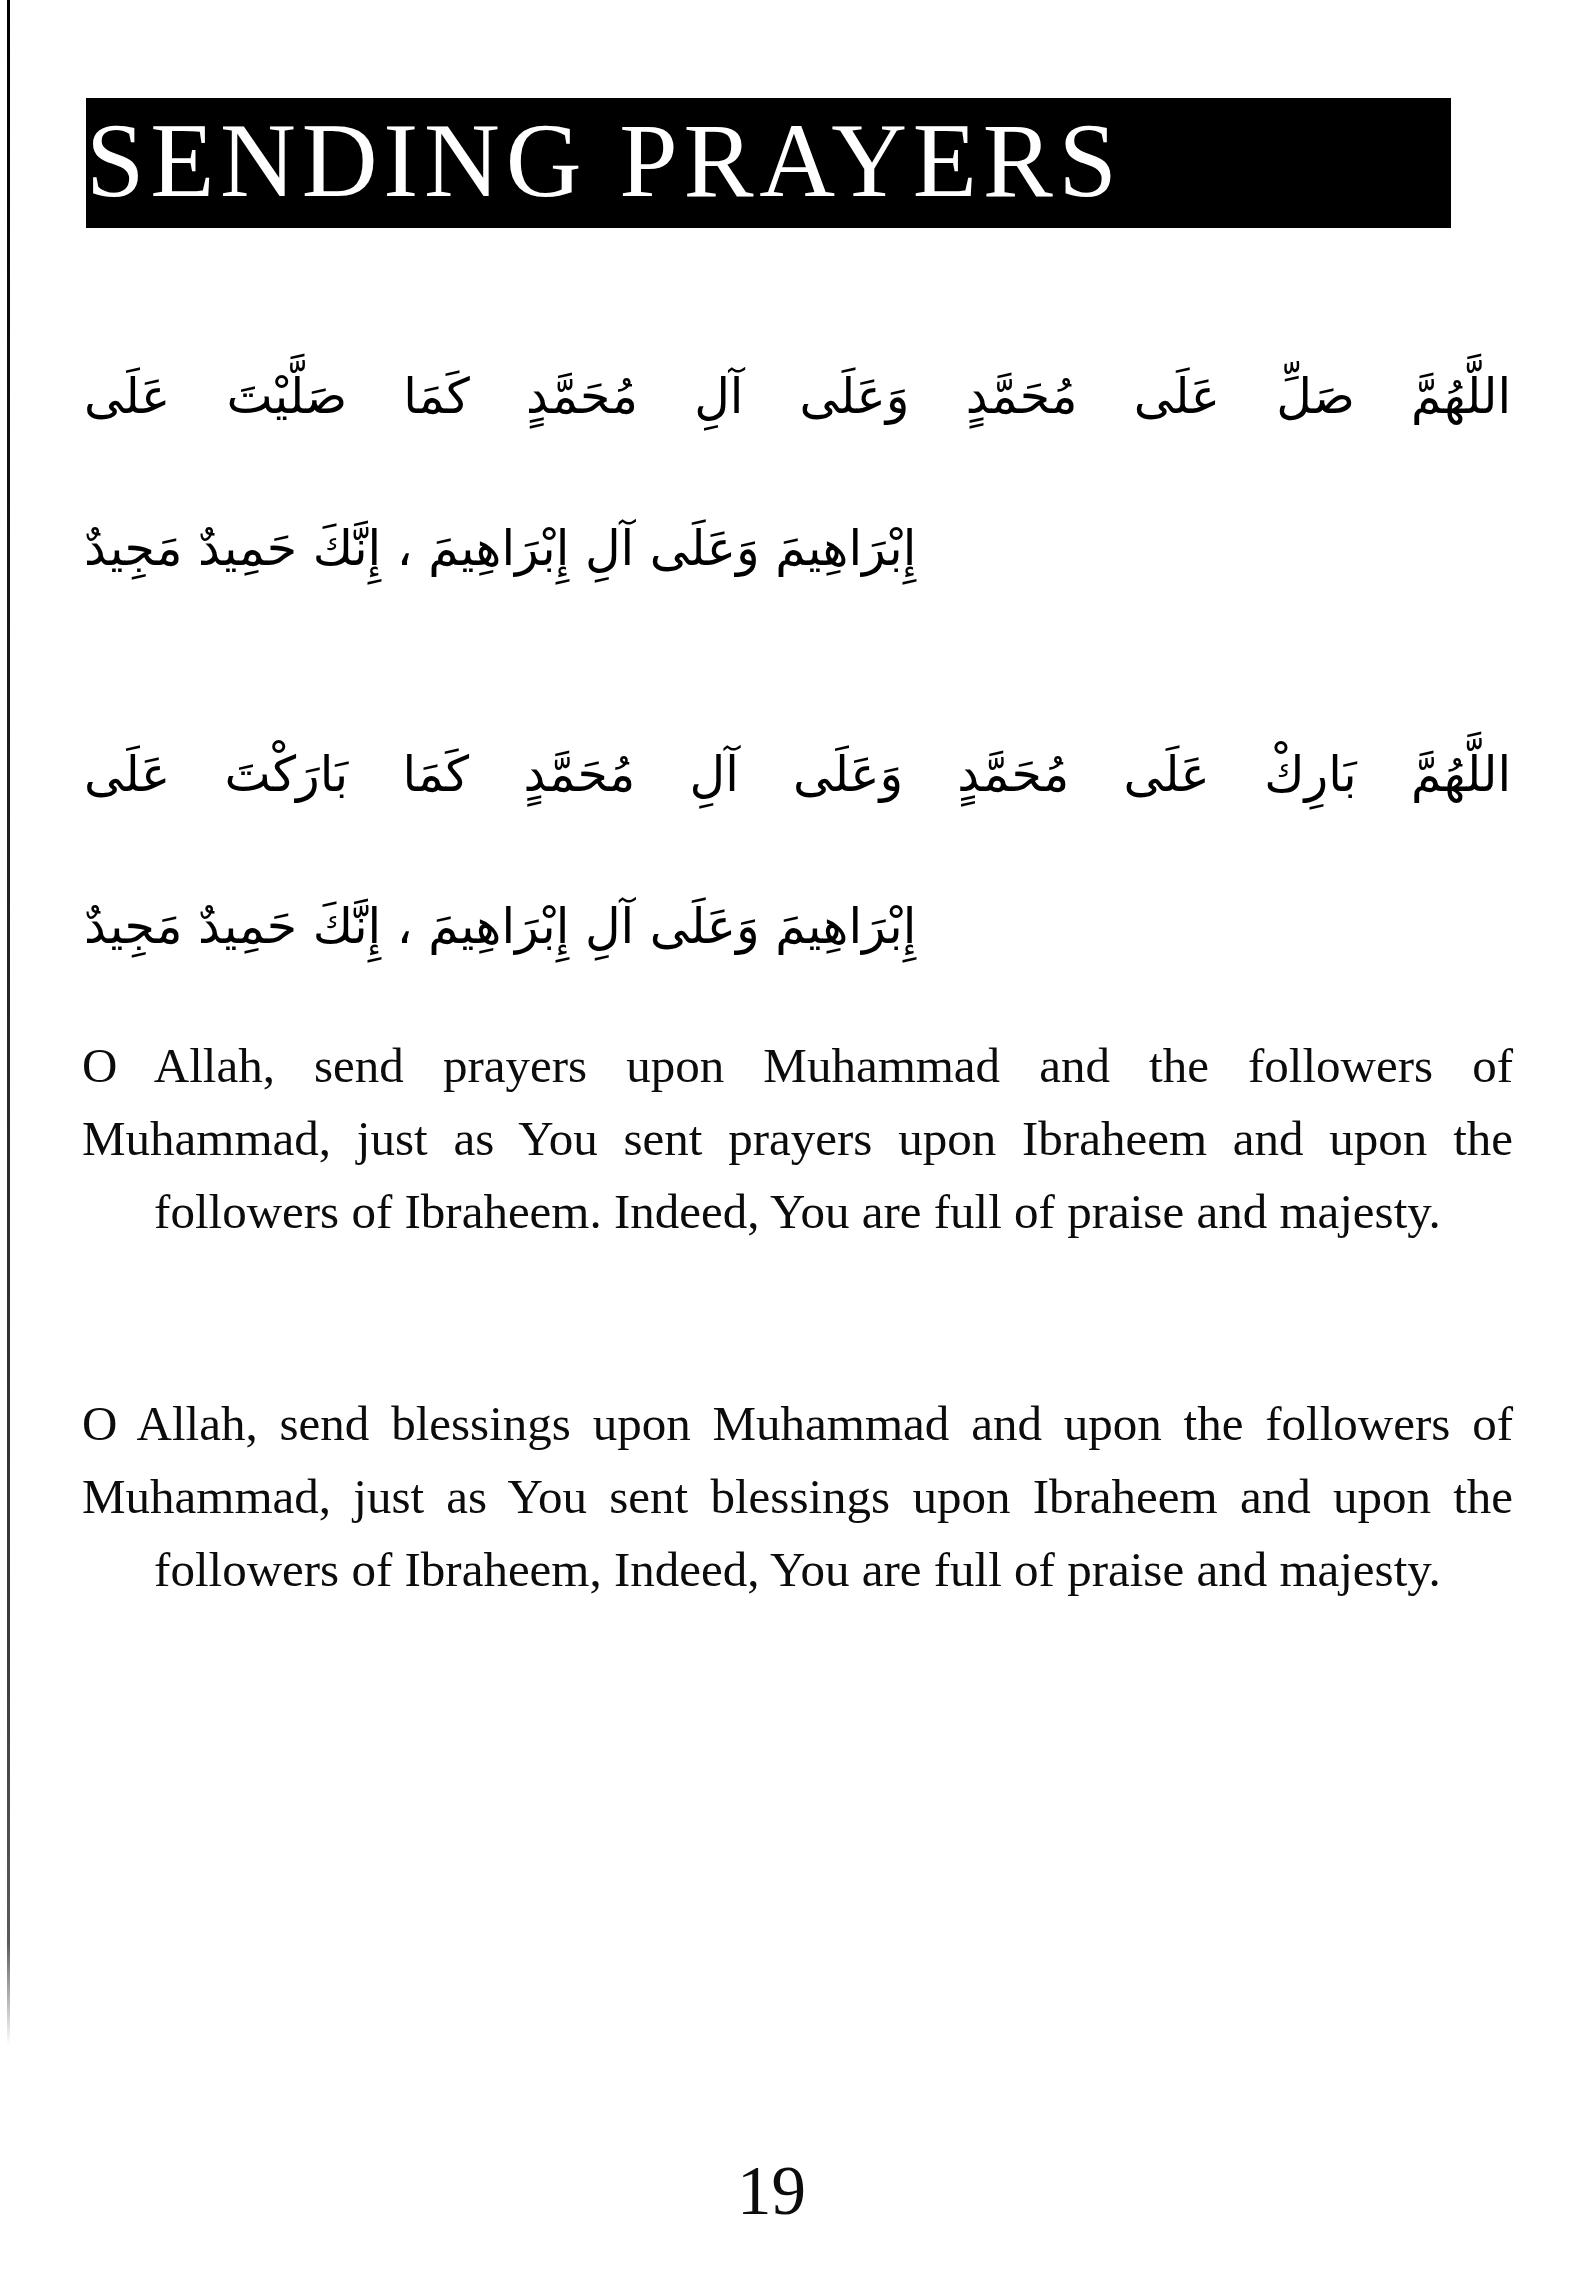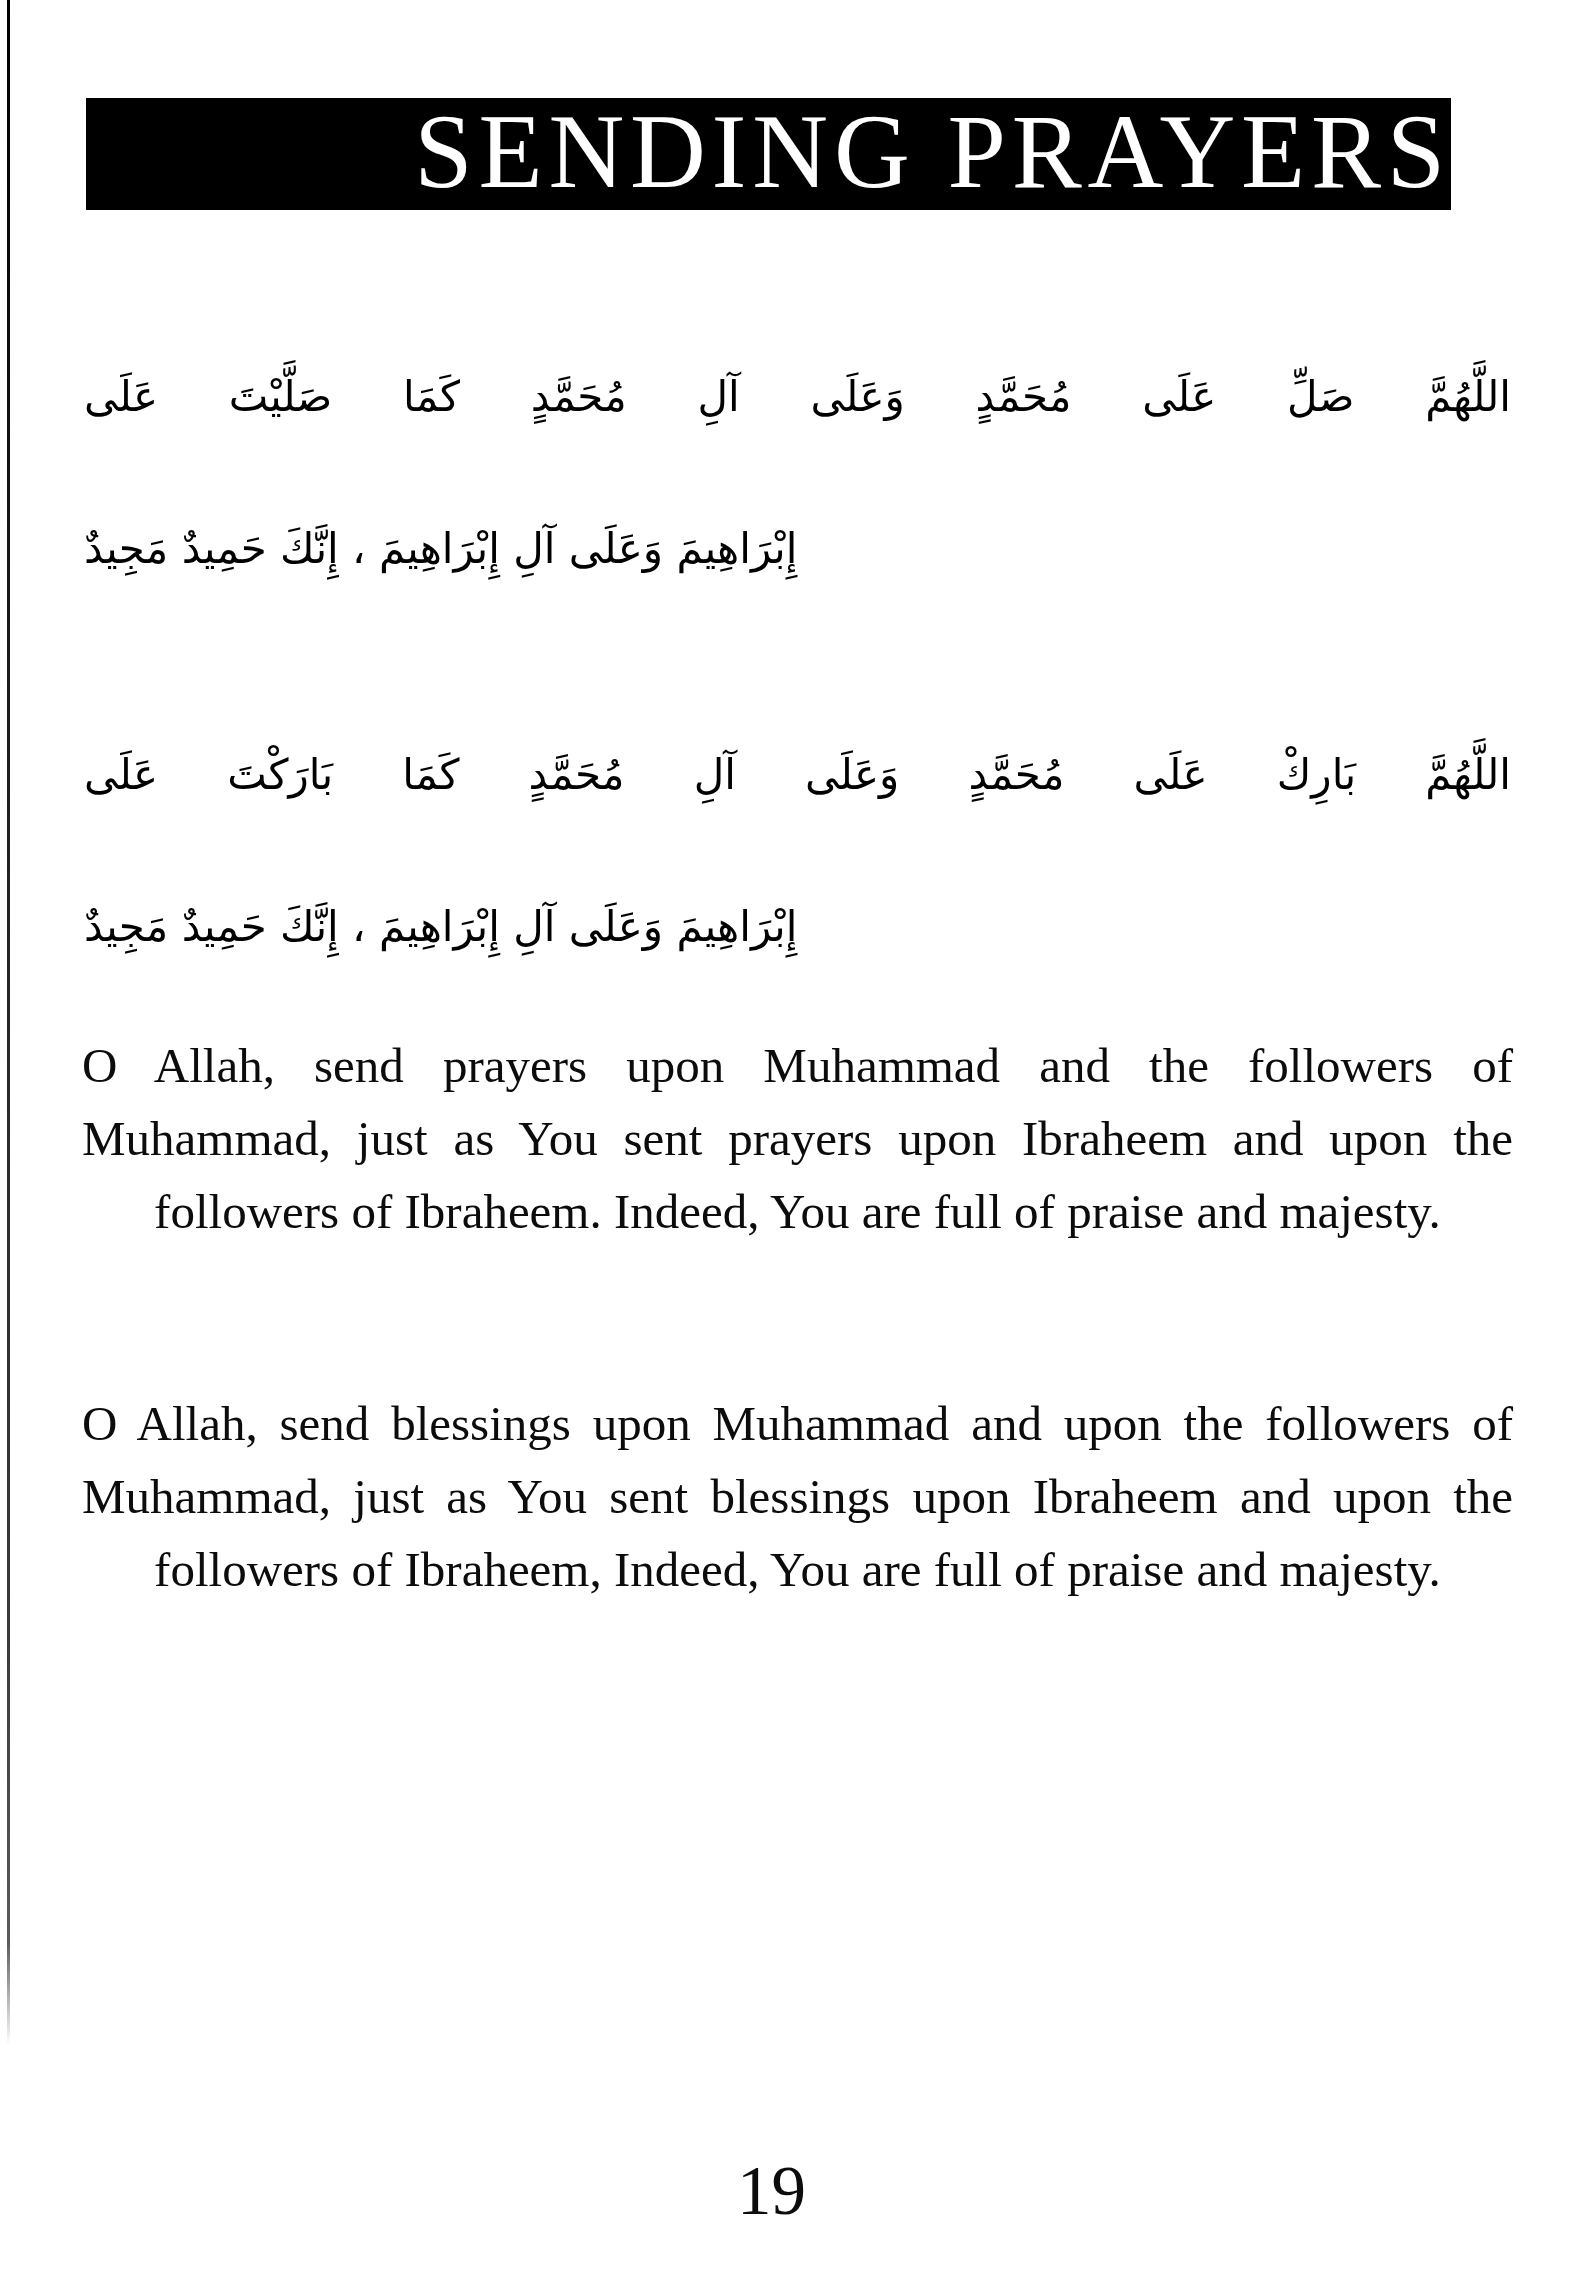"SENDING PRAYERS" .banner { height: 112px -> 130px; justify-content: flex-end -> flex-start }
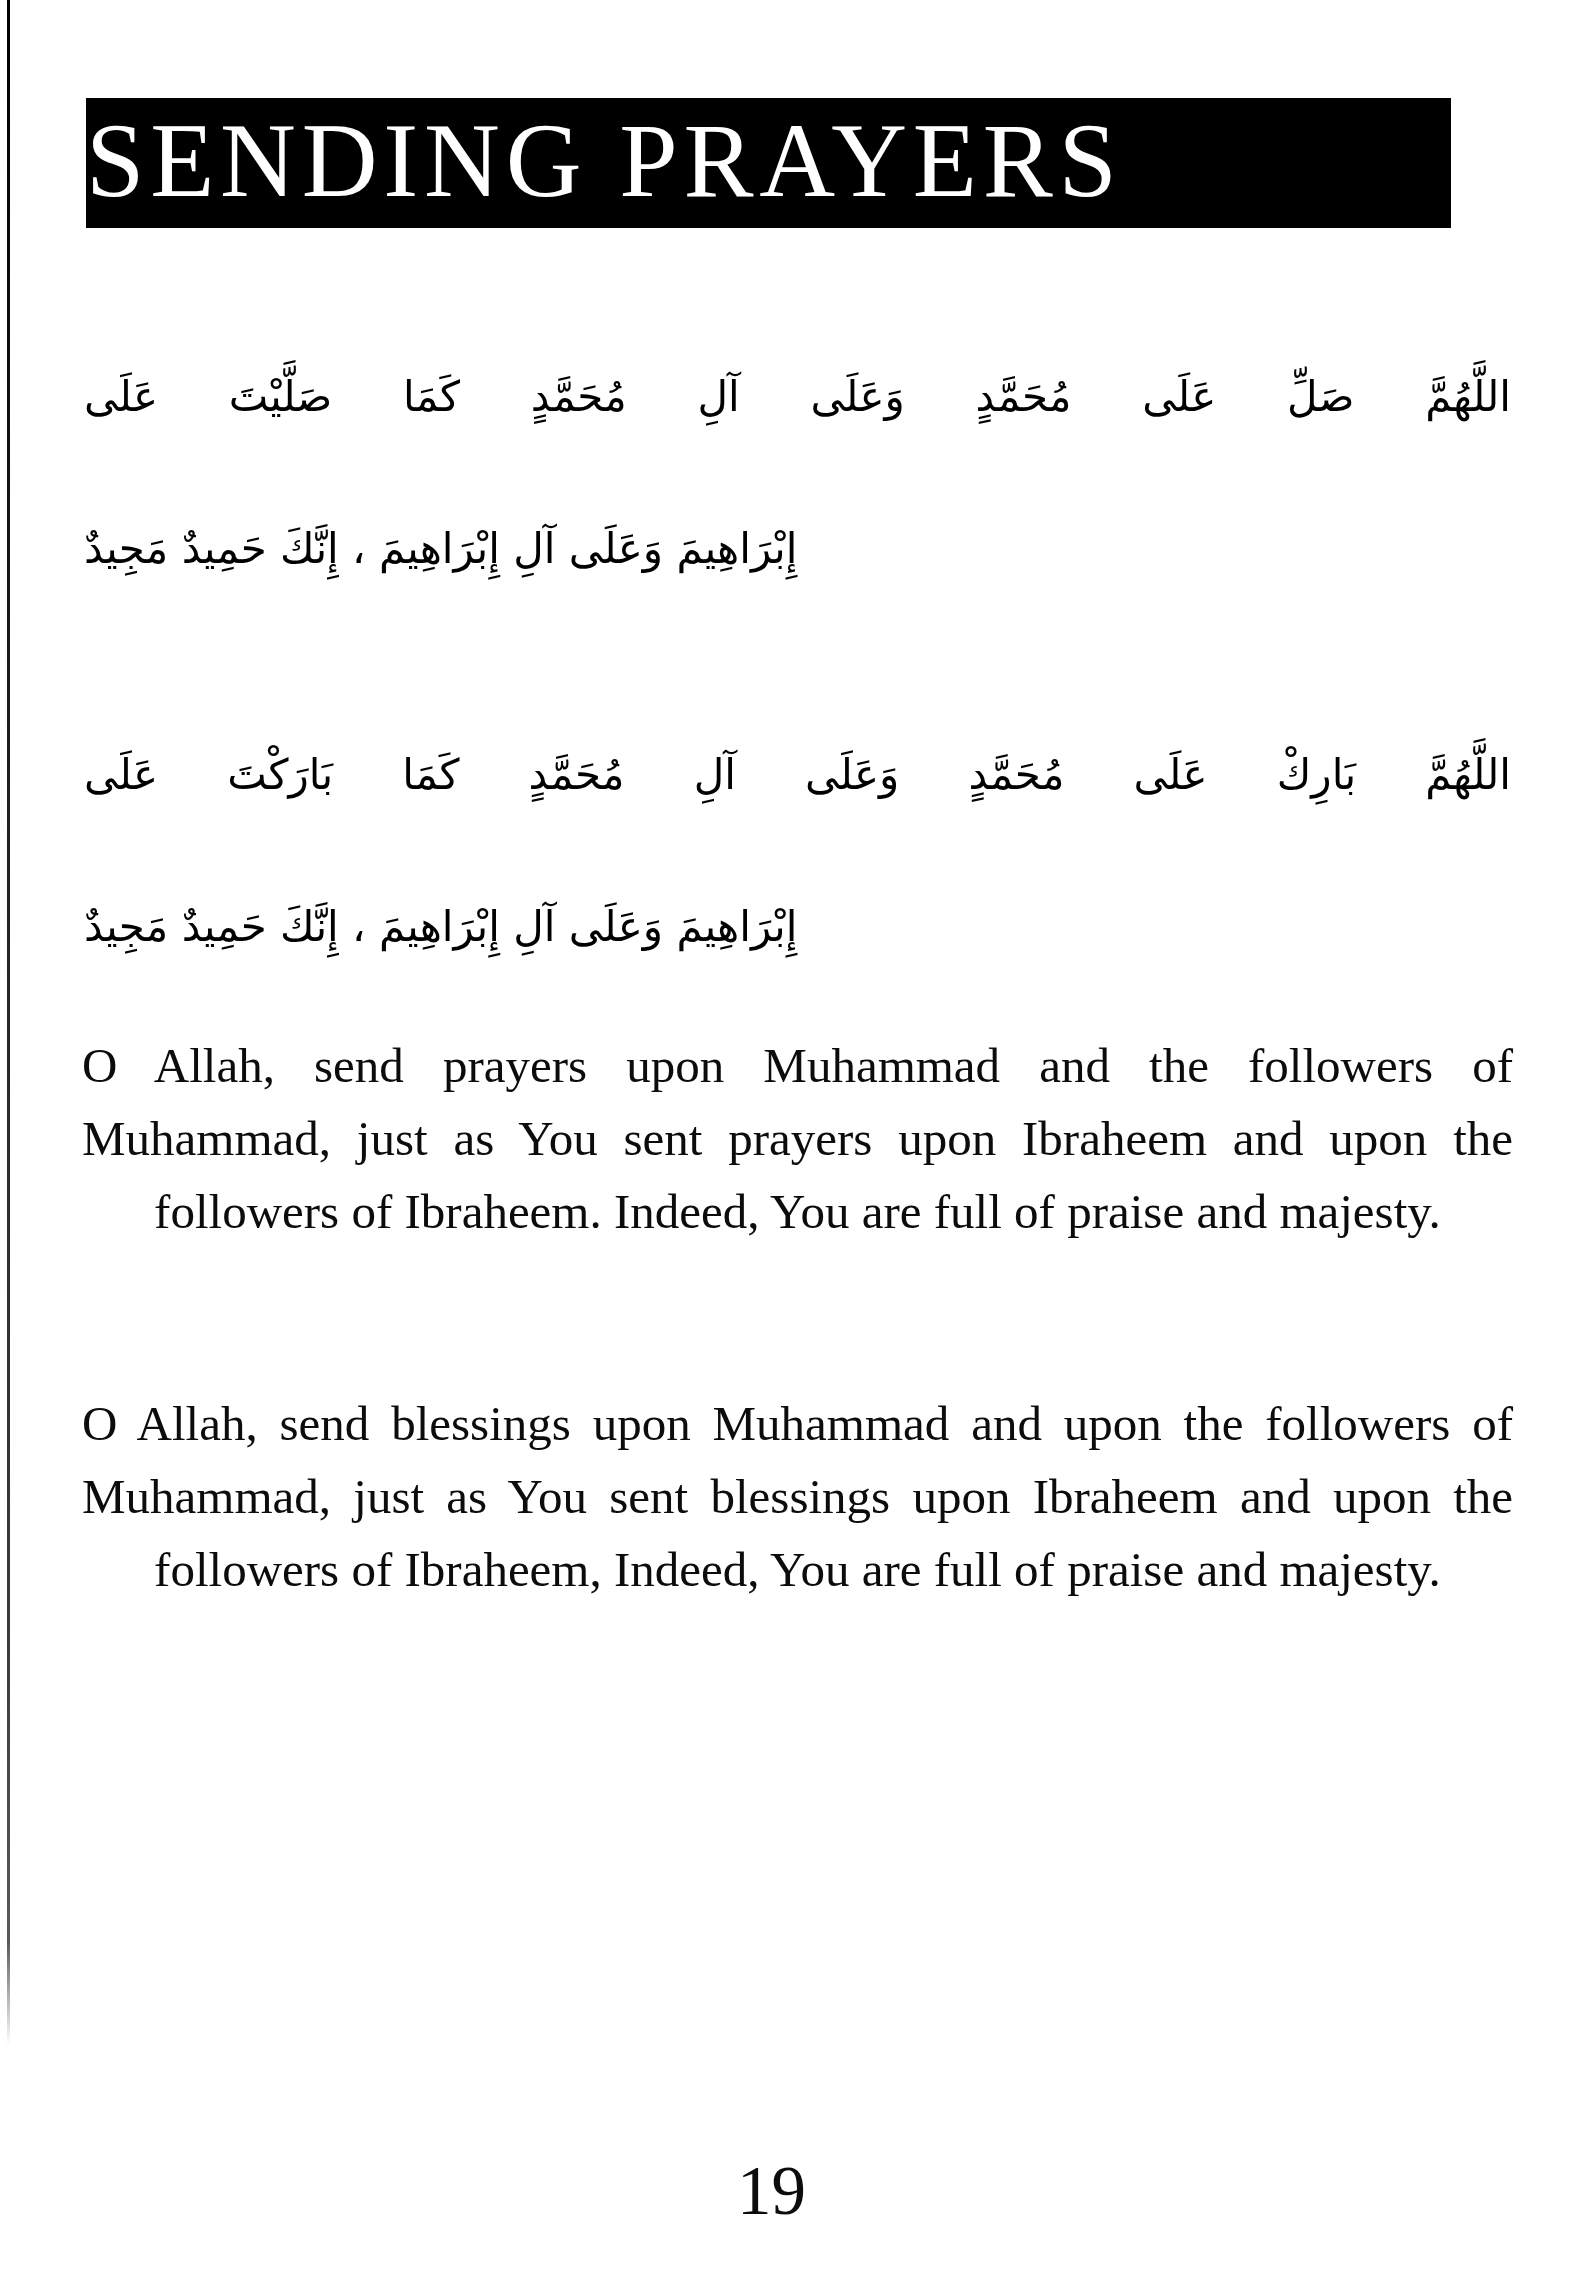"اللَّهُمَّ صَلِّ عَلَى مُحَمَّدٍ وَعَلَى" .arabic { font-size: 42px -> 49px }
